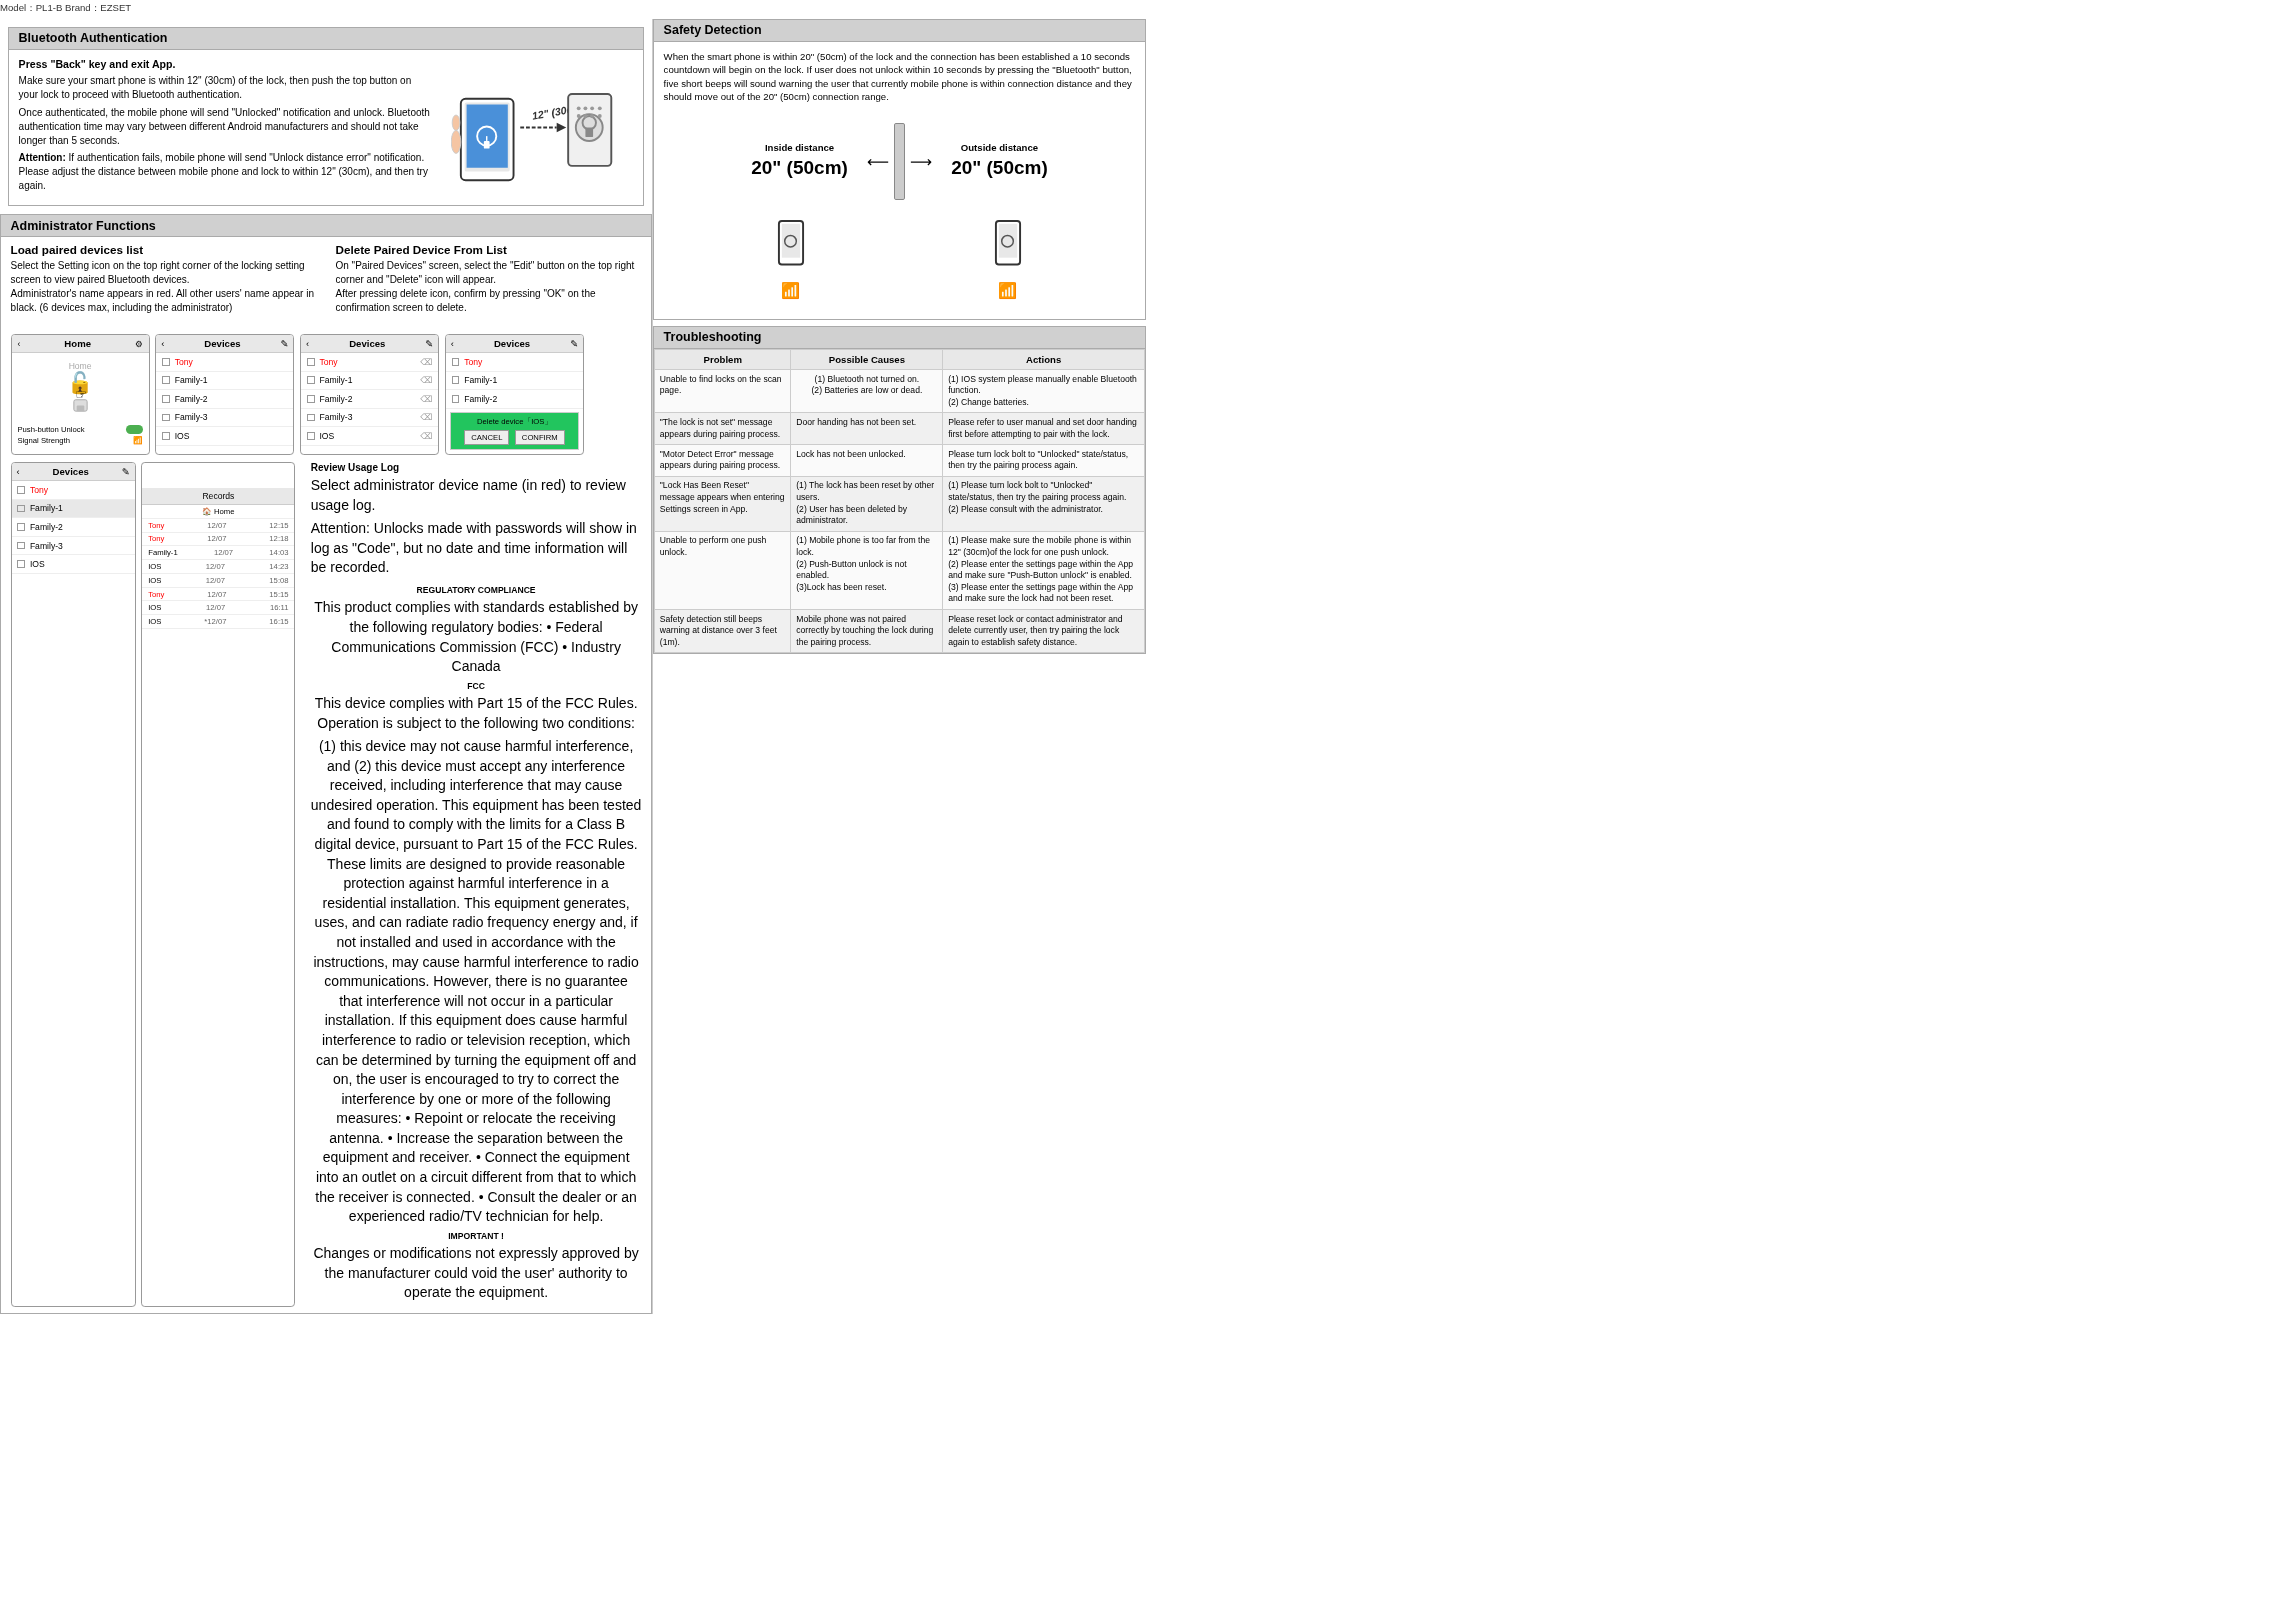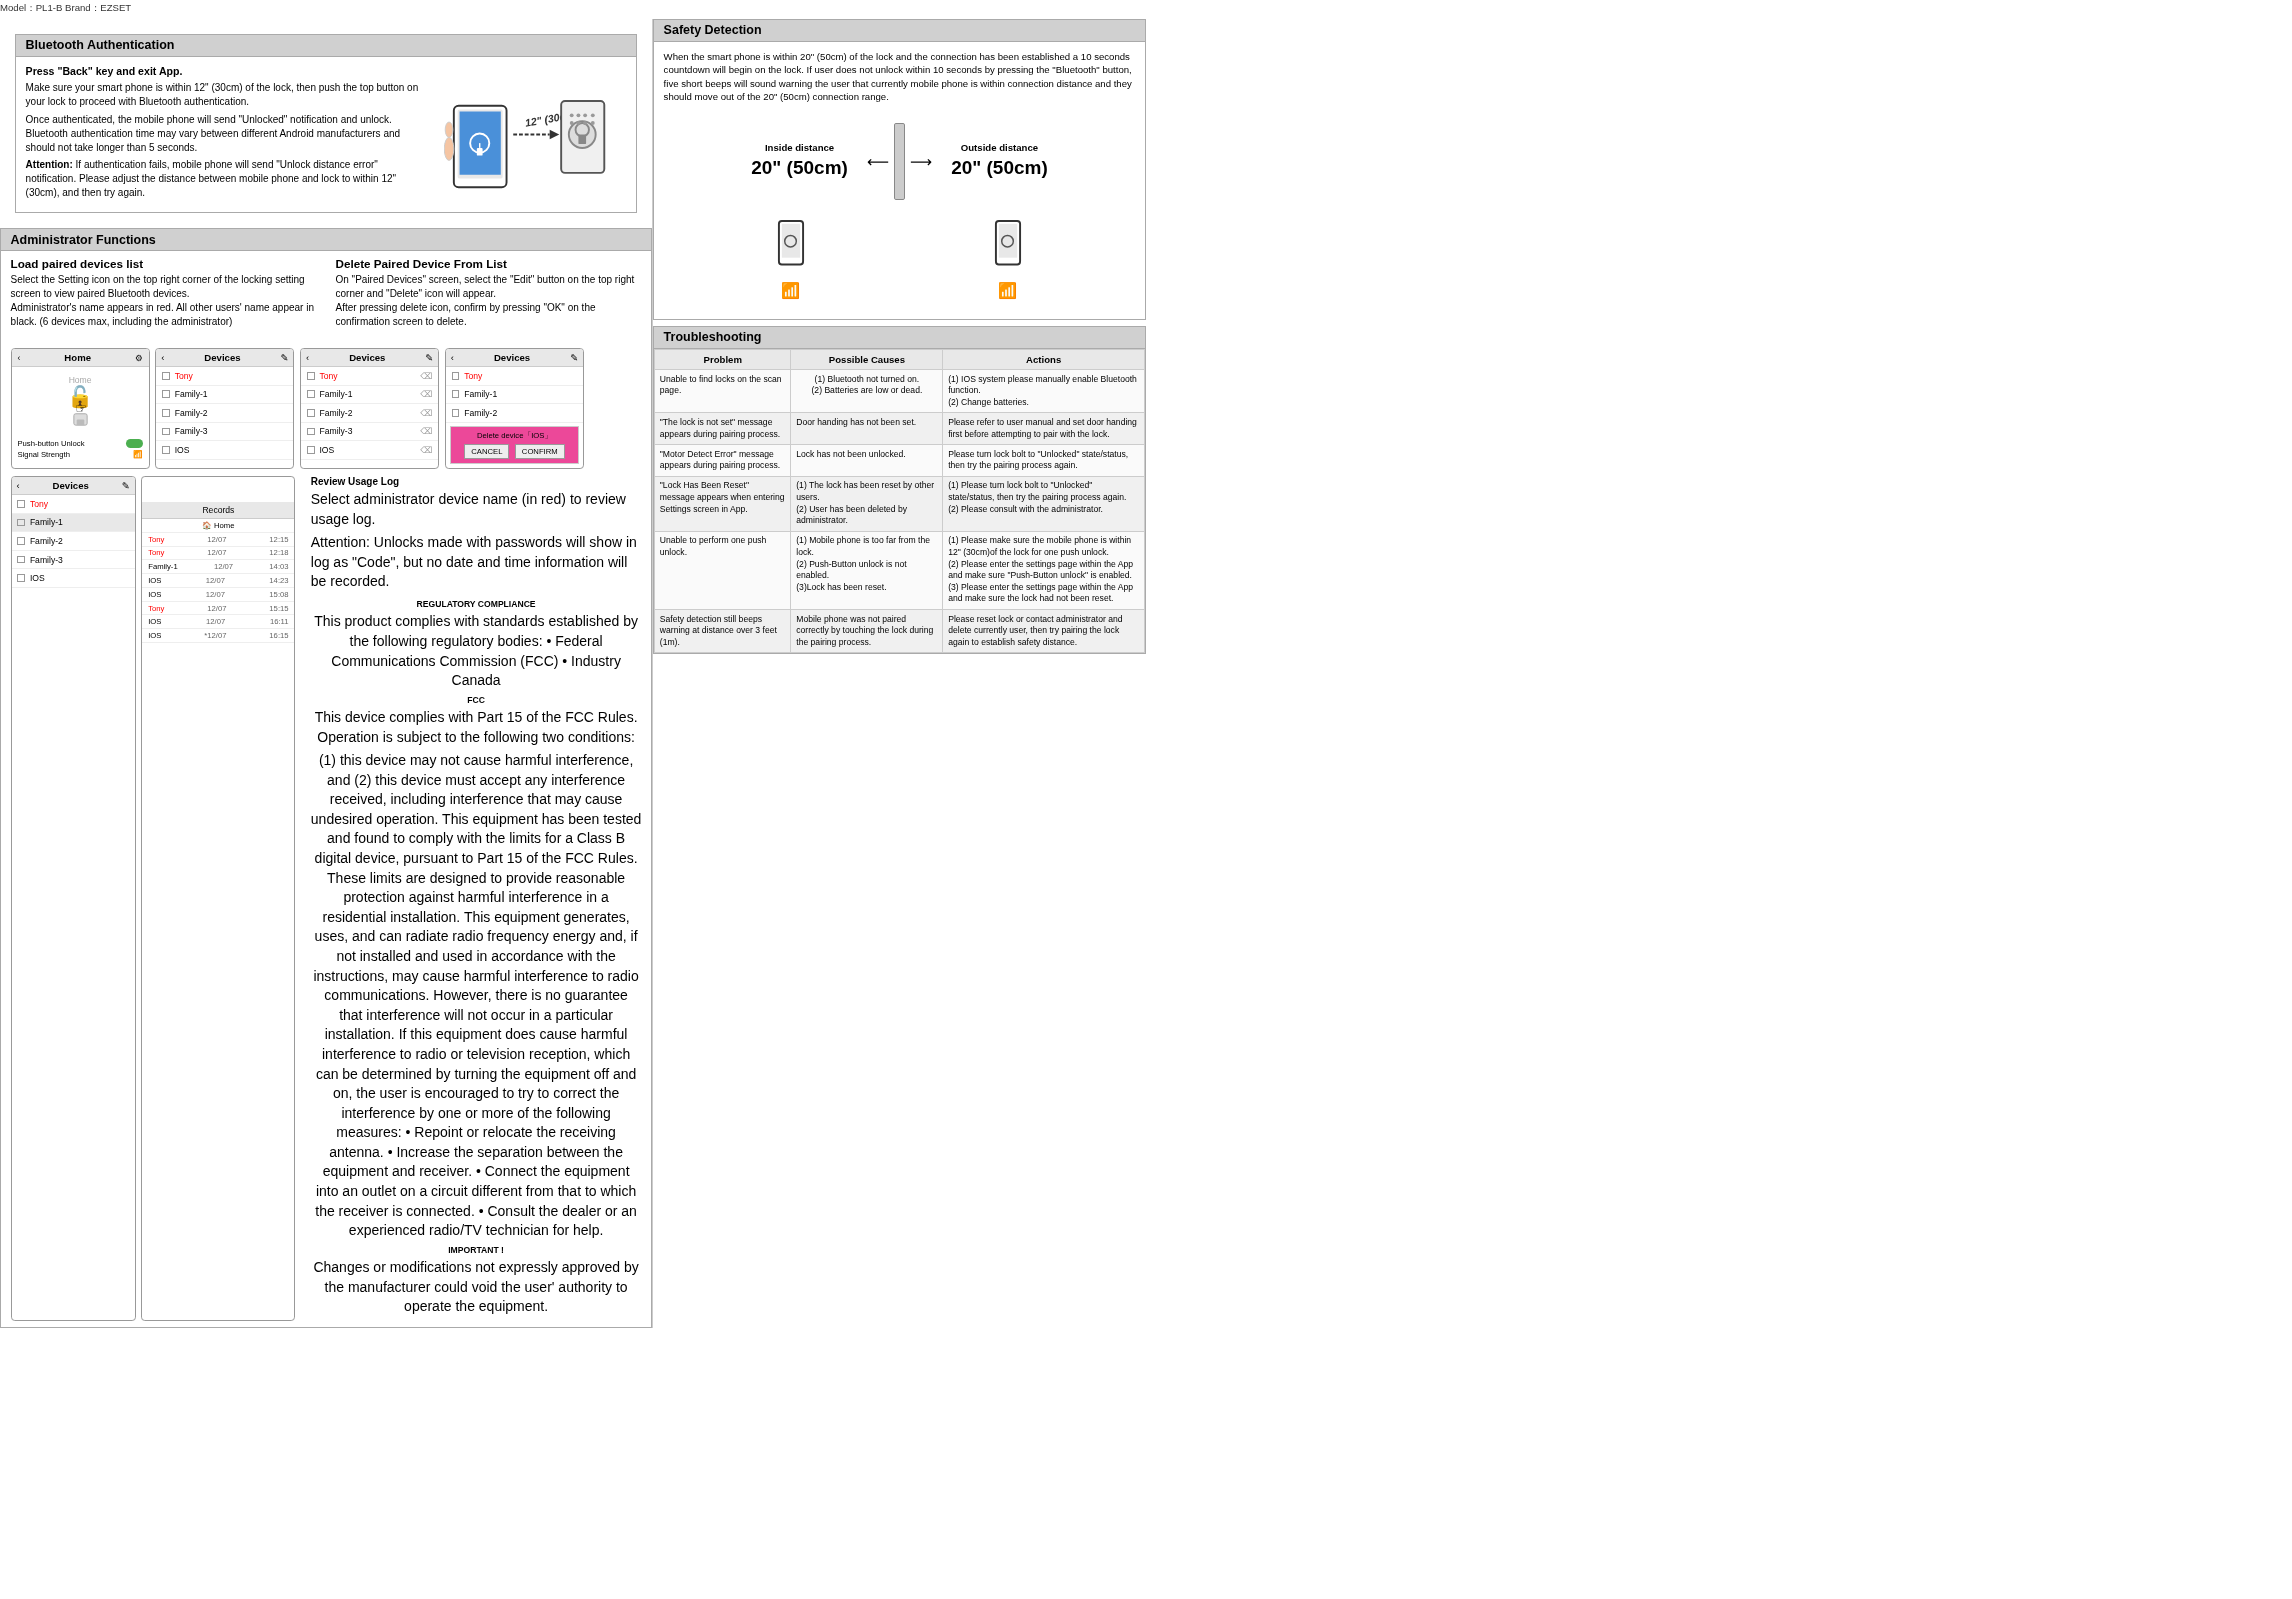"Bluetooth Authentication" .bt-auth { margin: 15px -> 8px }
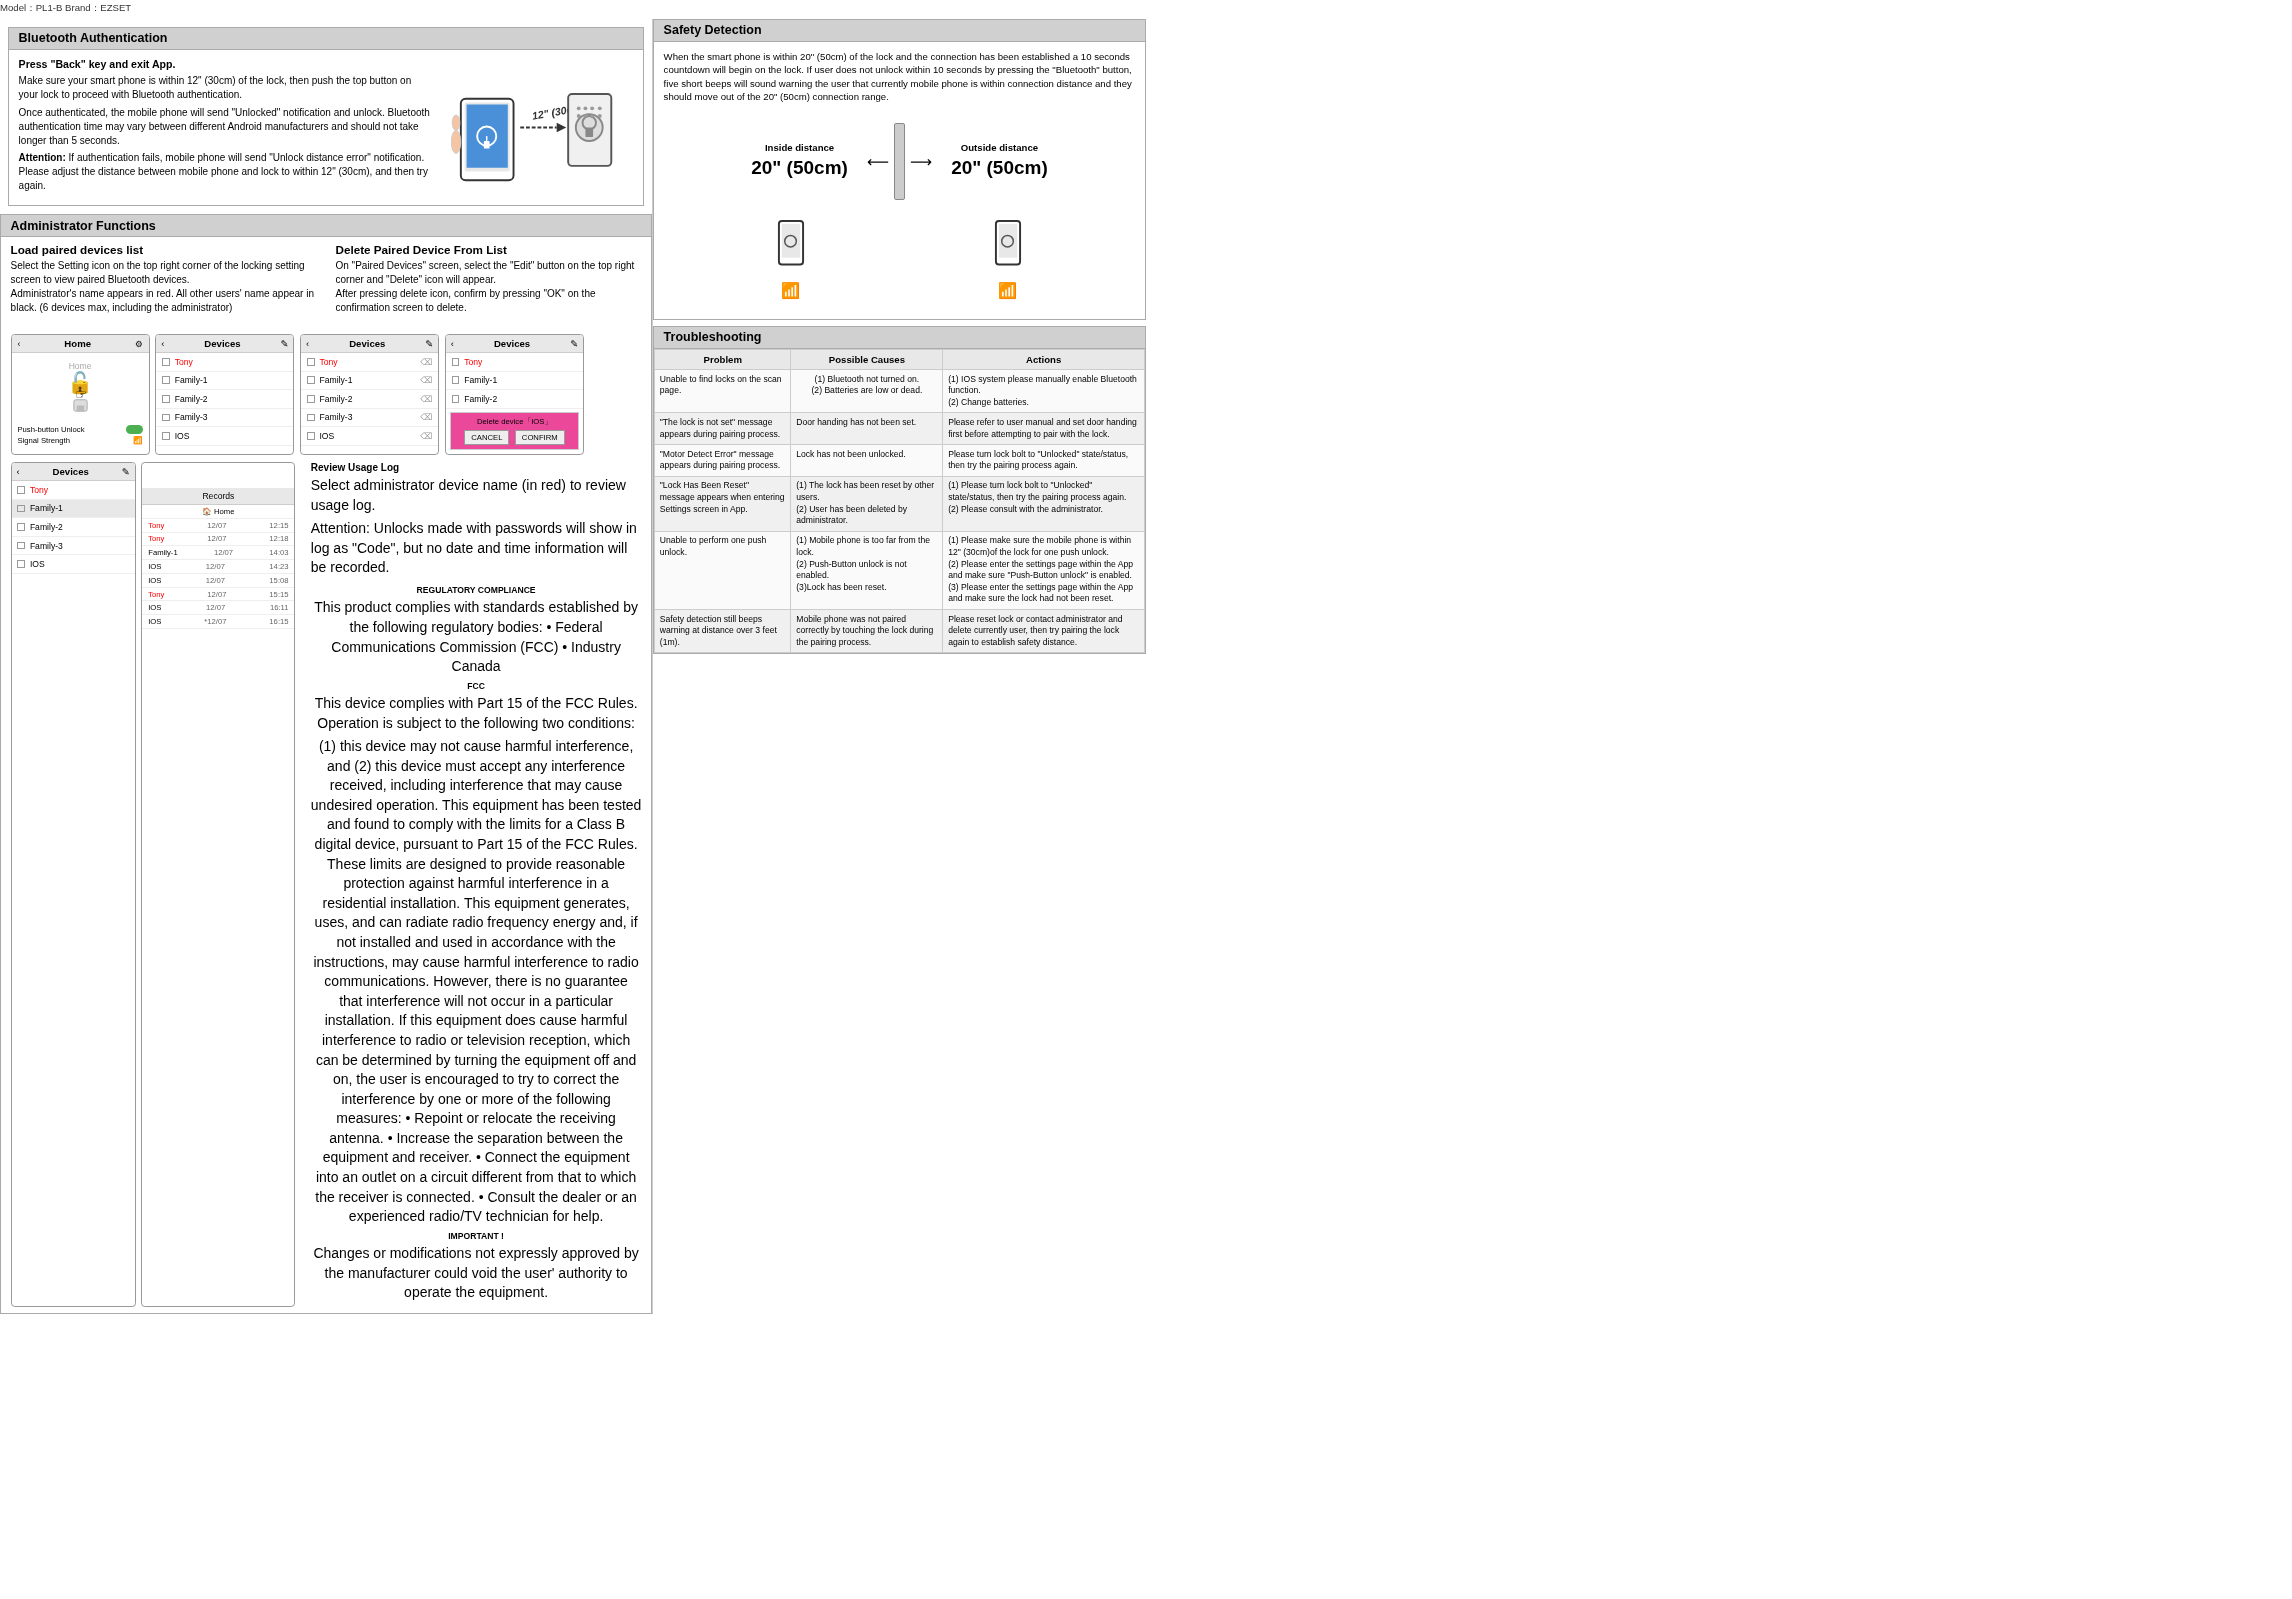"Delete device「IOS」" .delete-dialog { background: #ec4899 -> #22c55e }
